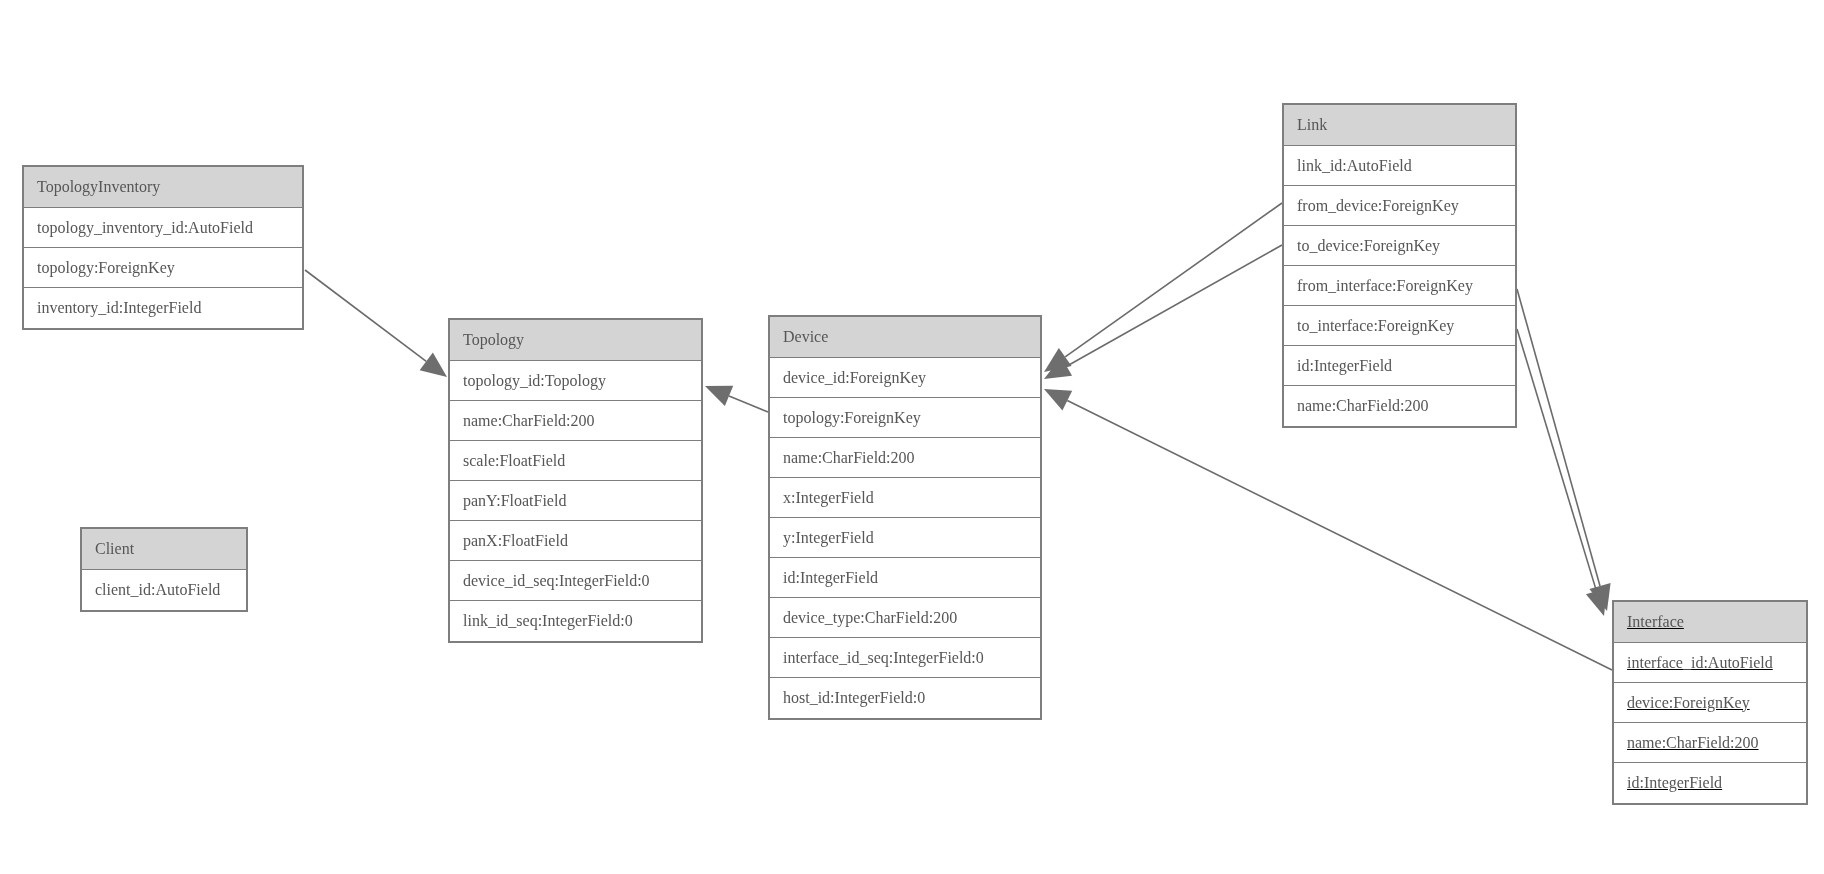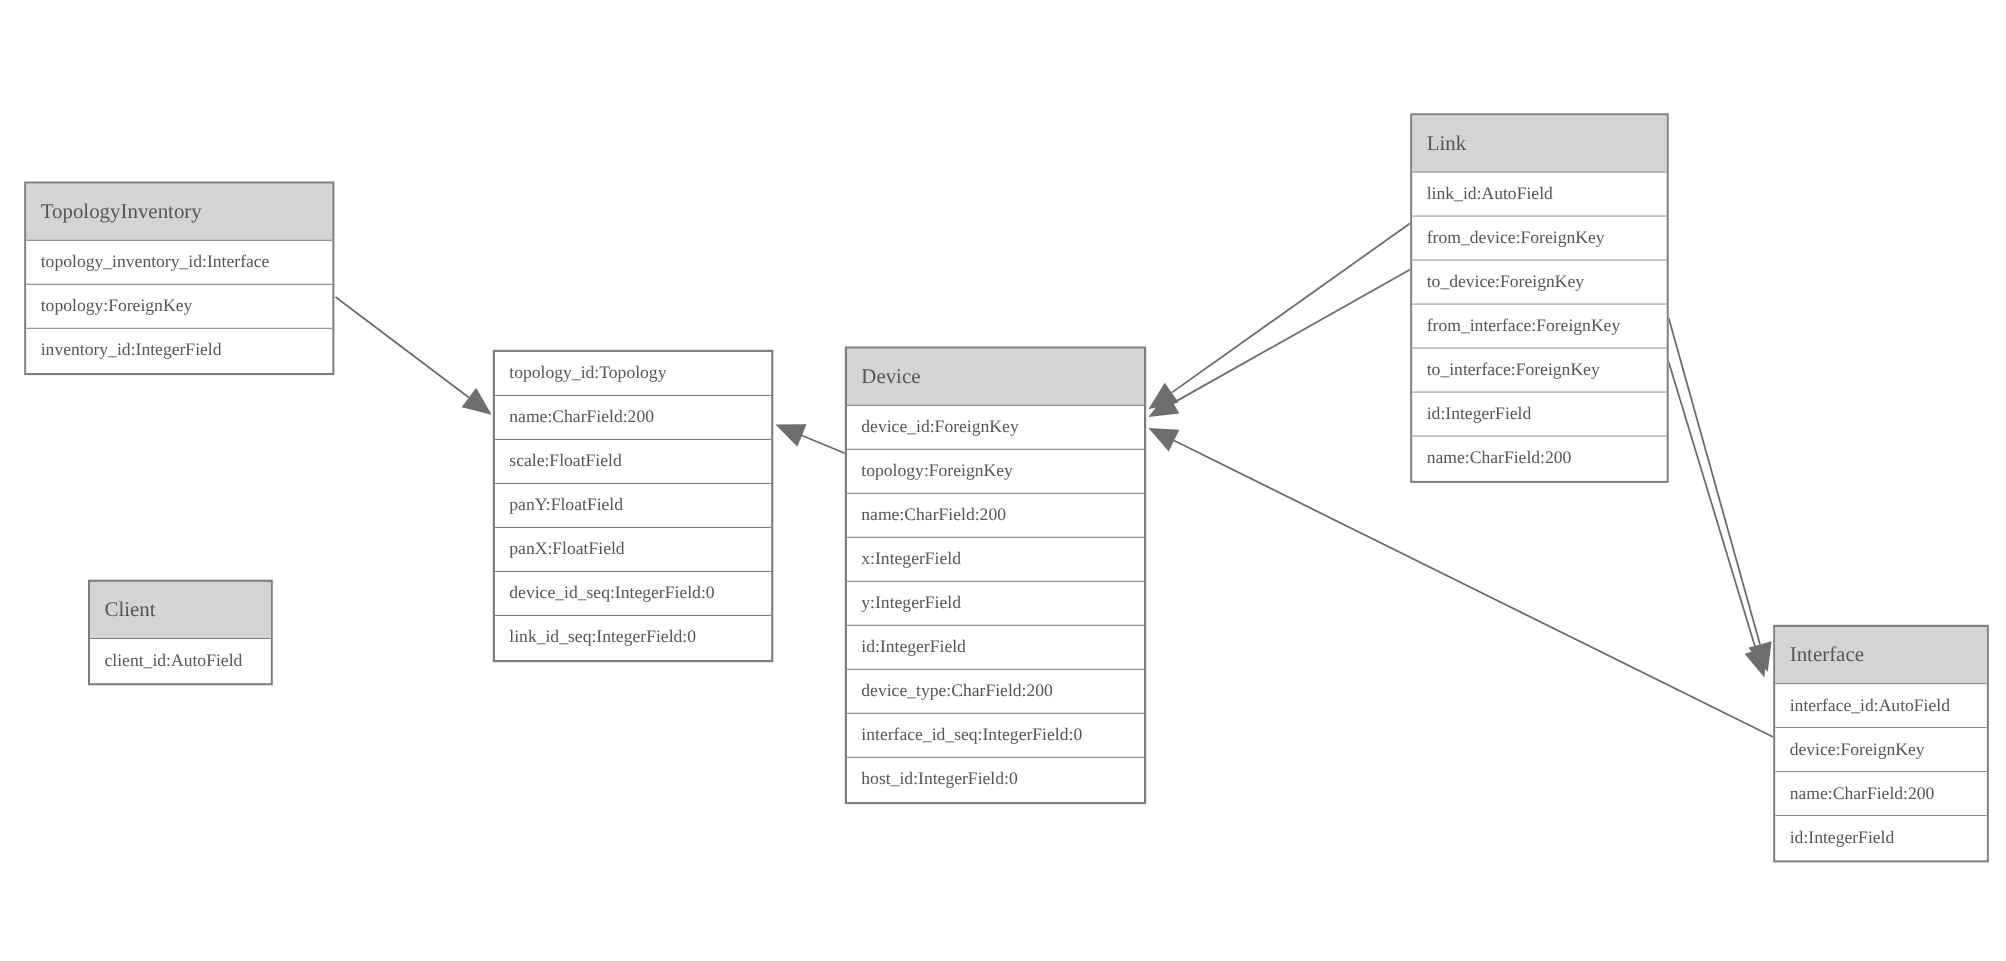"Link" .entity-header { font-size: 19px -> 16px; height: 52px -> 41px }
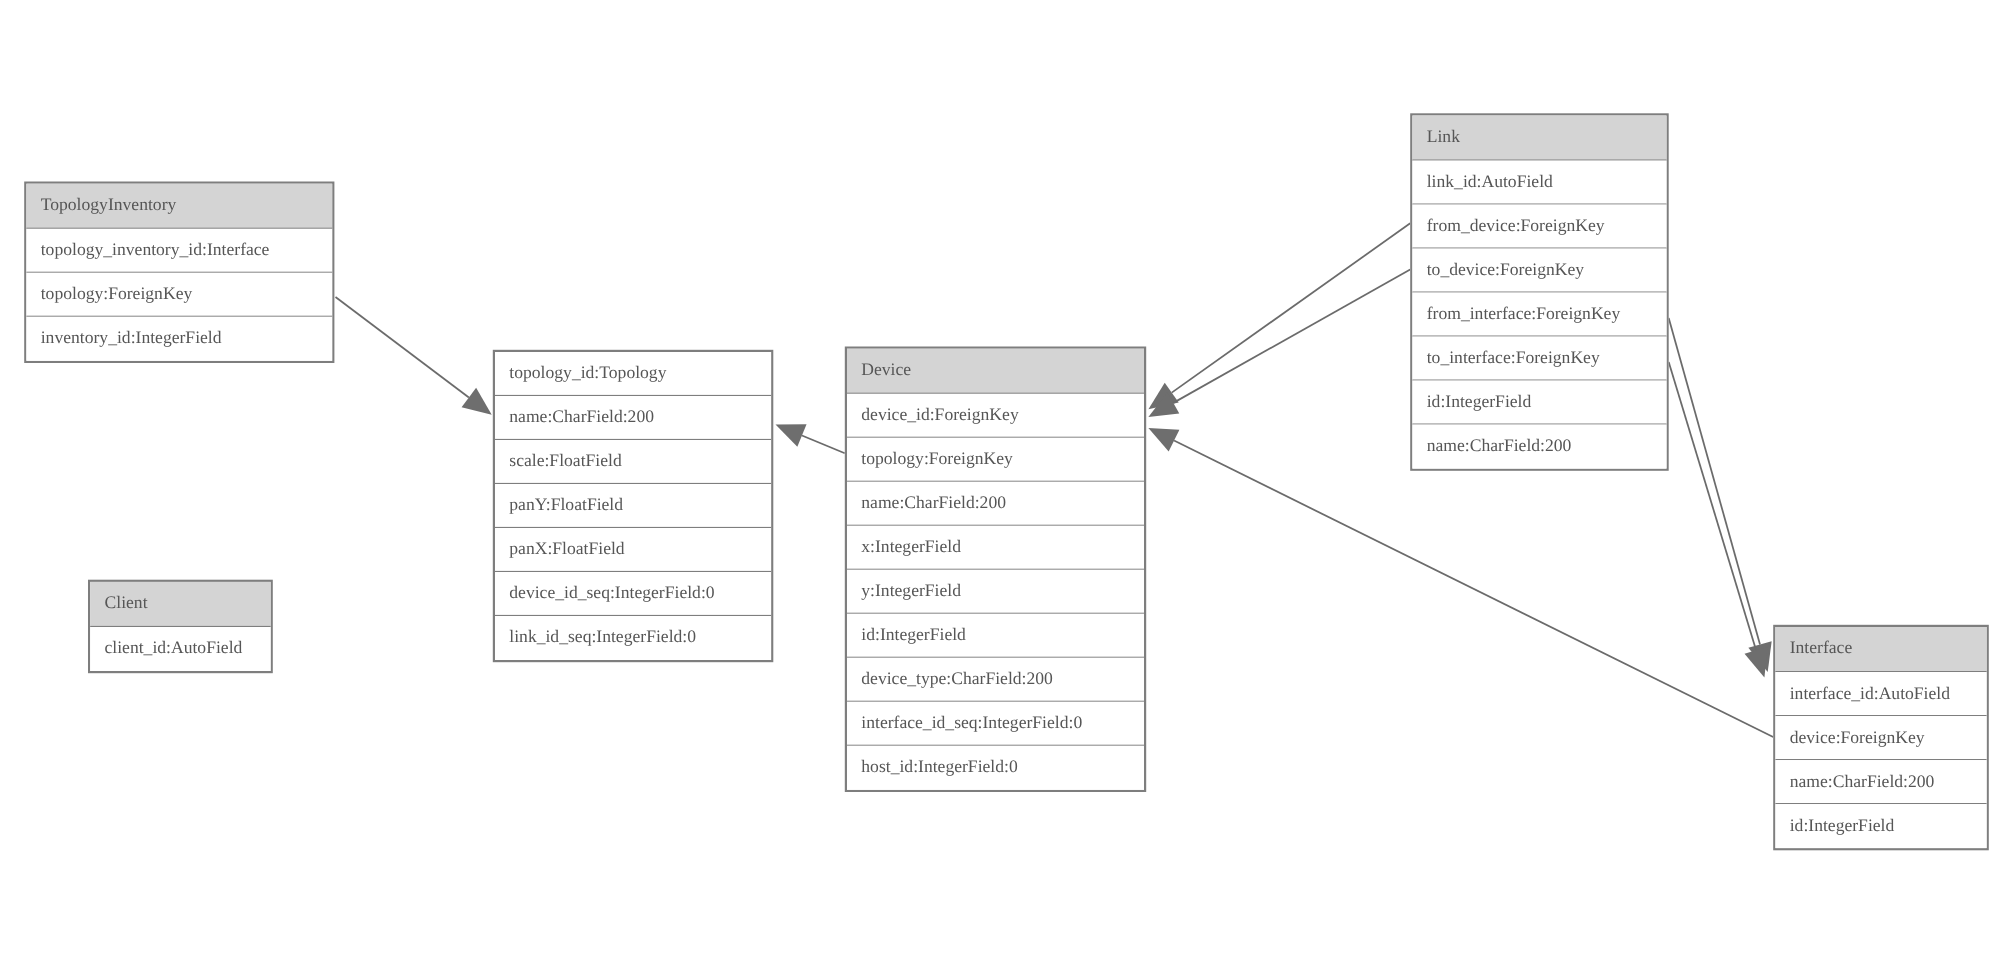"topology_inventory_id:Interface" div.entity-row { text: id:Interface -> id:AutoField }
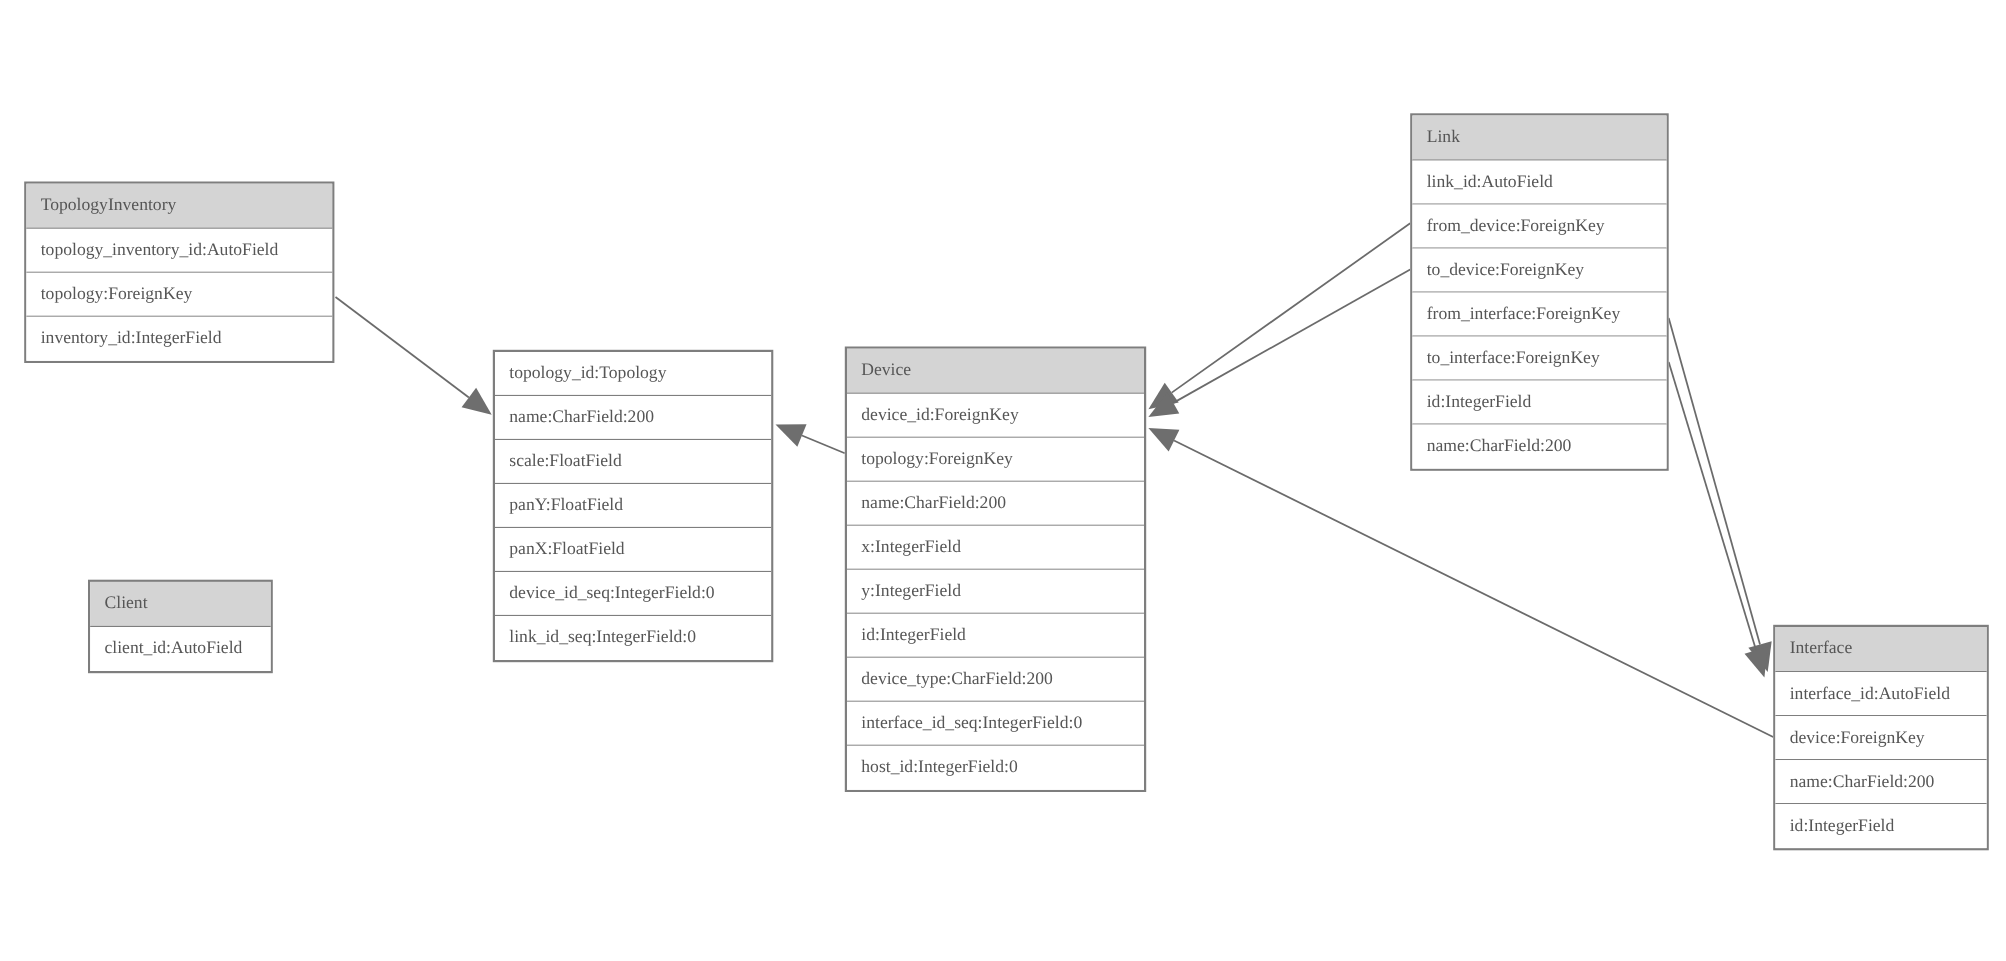"Topology" div.entity-header { html: none -> <div>Topology</div> }
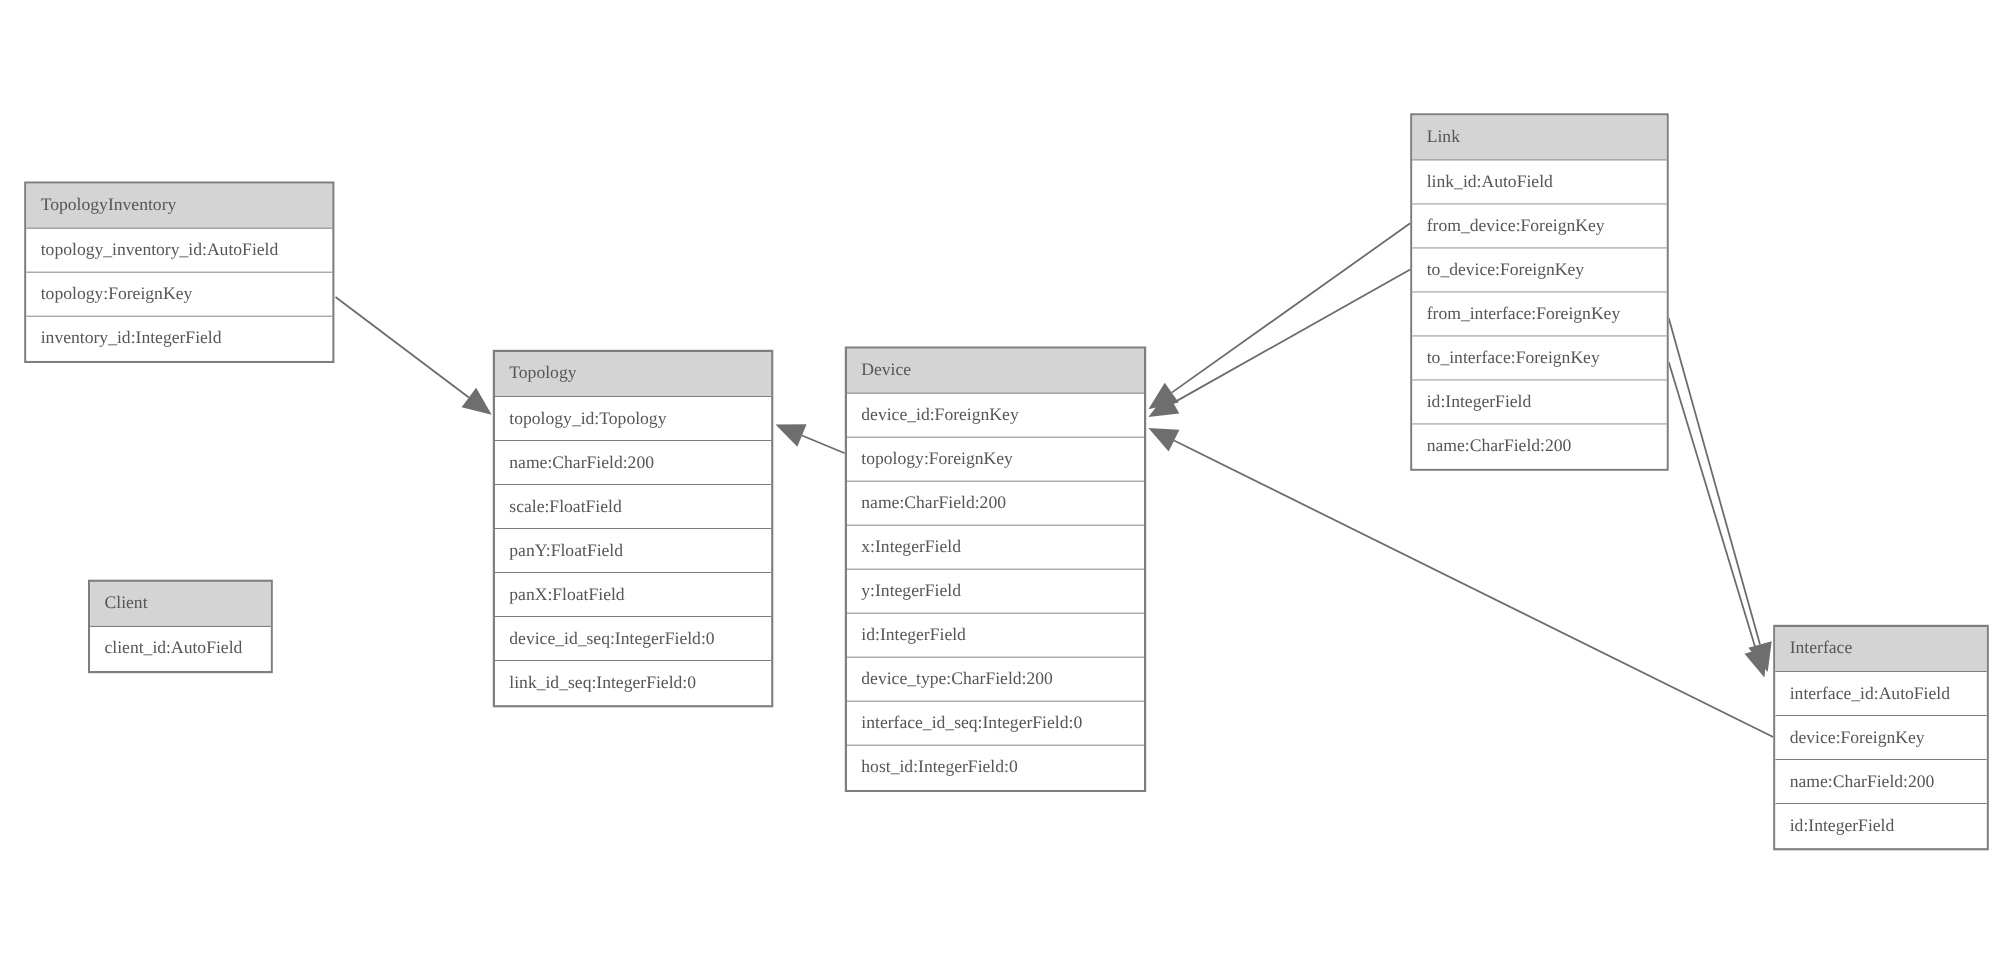"Interface" div.entity { text-decoration: none -> underline; top: 568px -> 600px }
